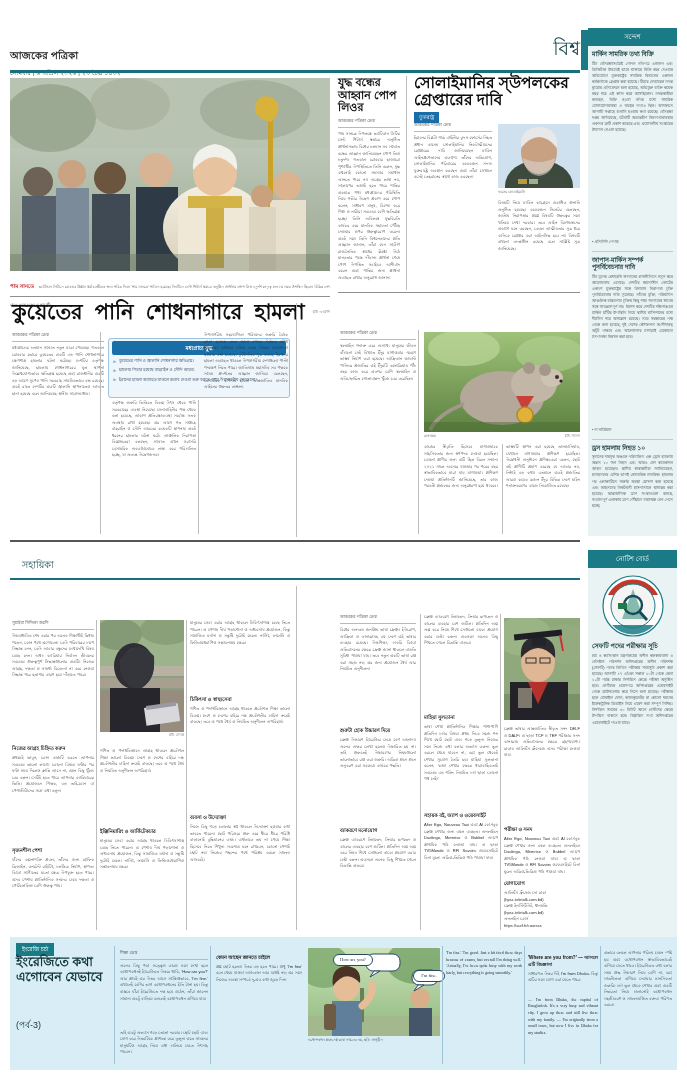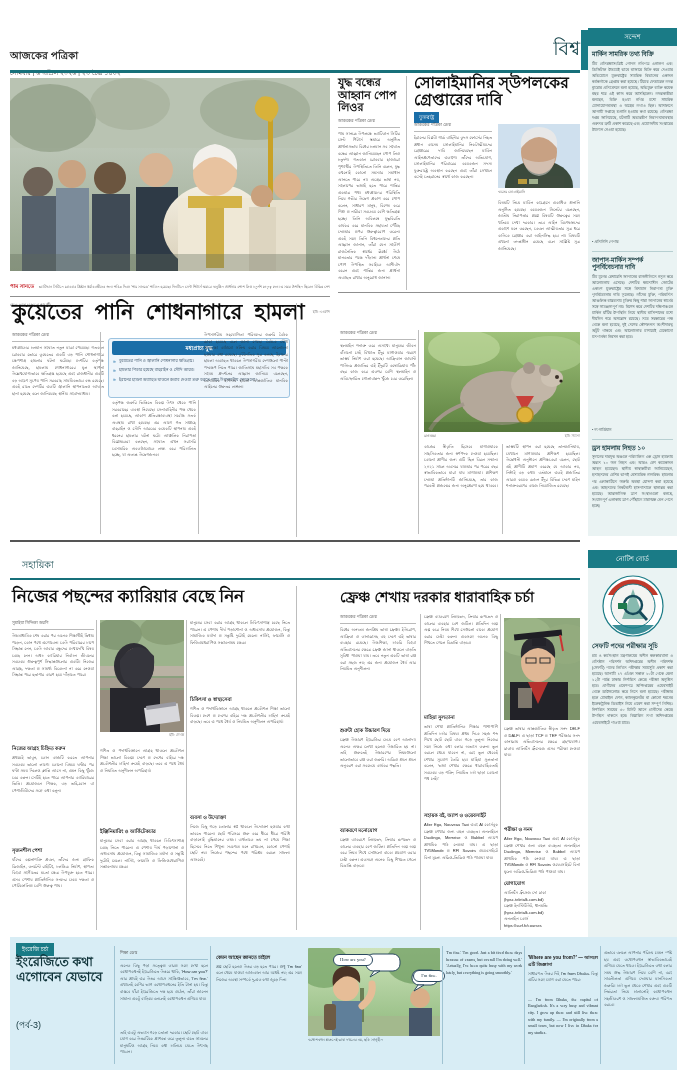"নিজের পছন্দের ক্যারিয়ার বেছে নিন" h1.hl-xl { html: <h1>নিজের পছন্দের ক্যারিয়ার বেছে নিন</h1> -> none }
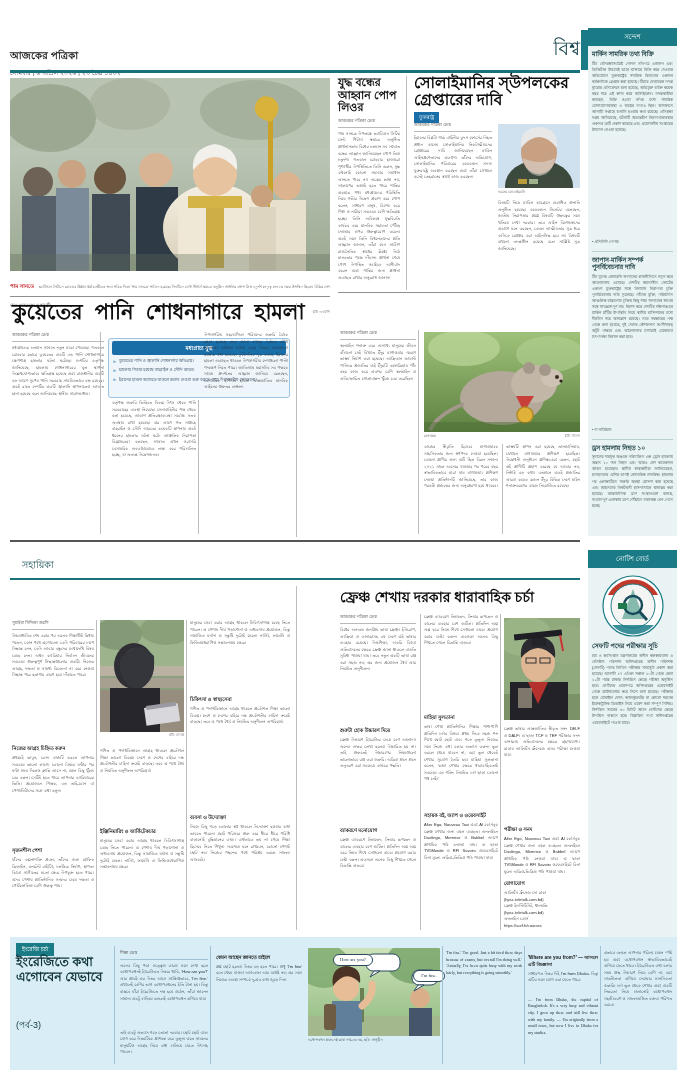"ফ্রেঞ্চ শেখায় দরকার ধারাবাহিক চর্চা" h2.hl-lg { html: <h2>ফ্রেঞ্চ শেখায় দরকার ধারাবাহিক চর্চা</h2> -> none }
